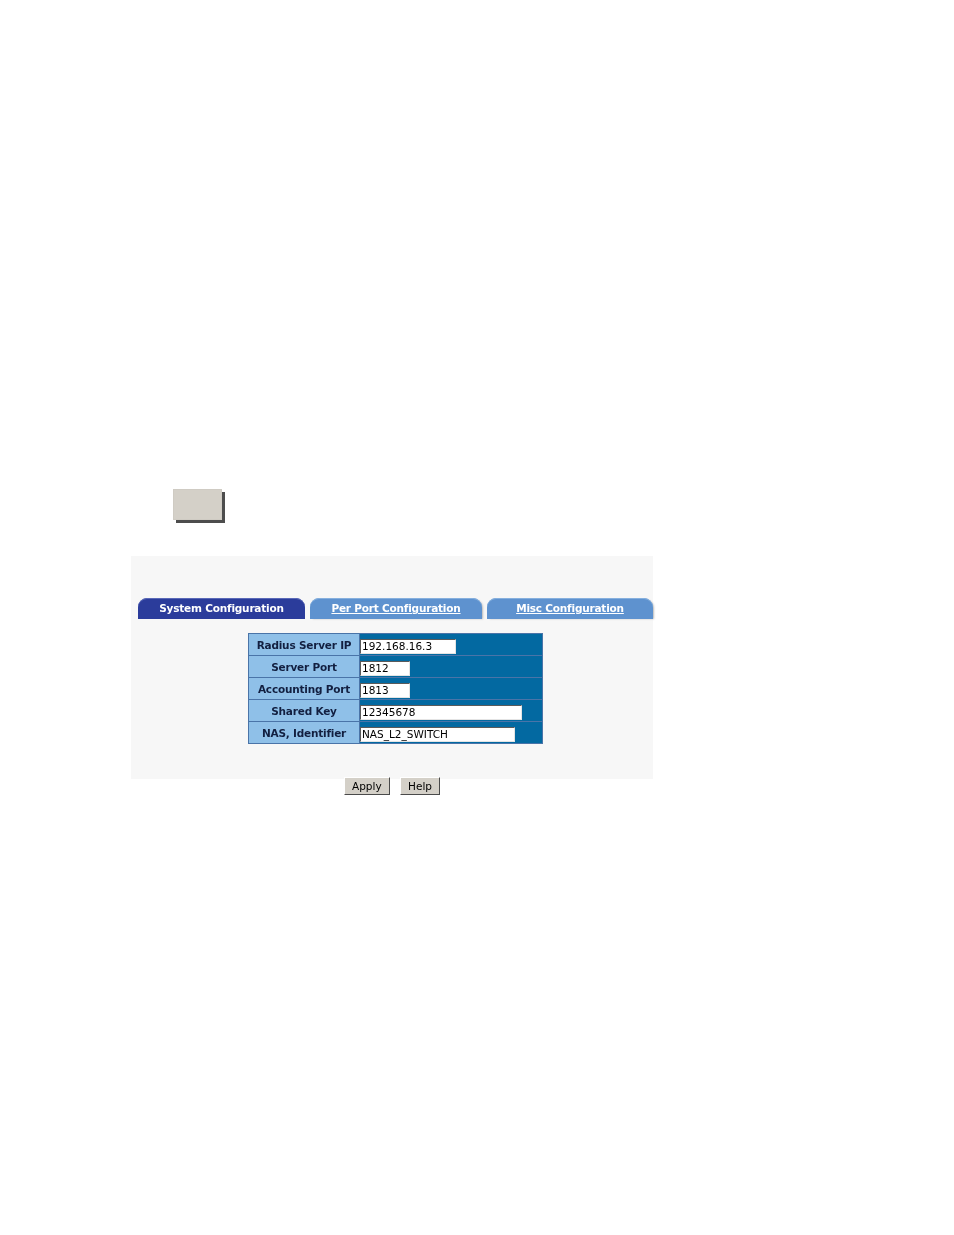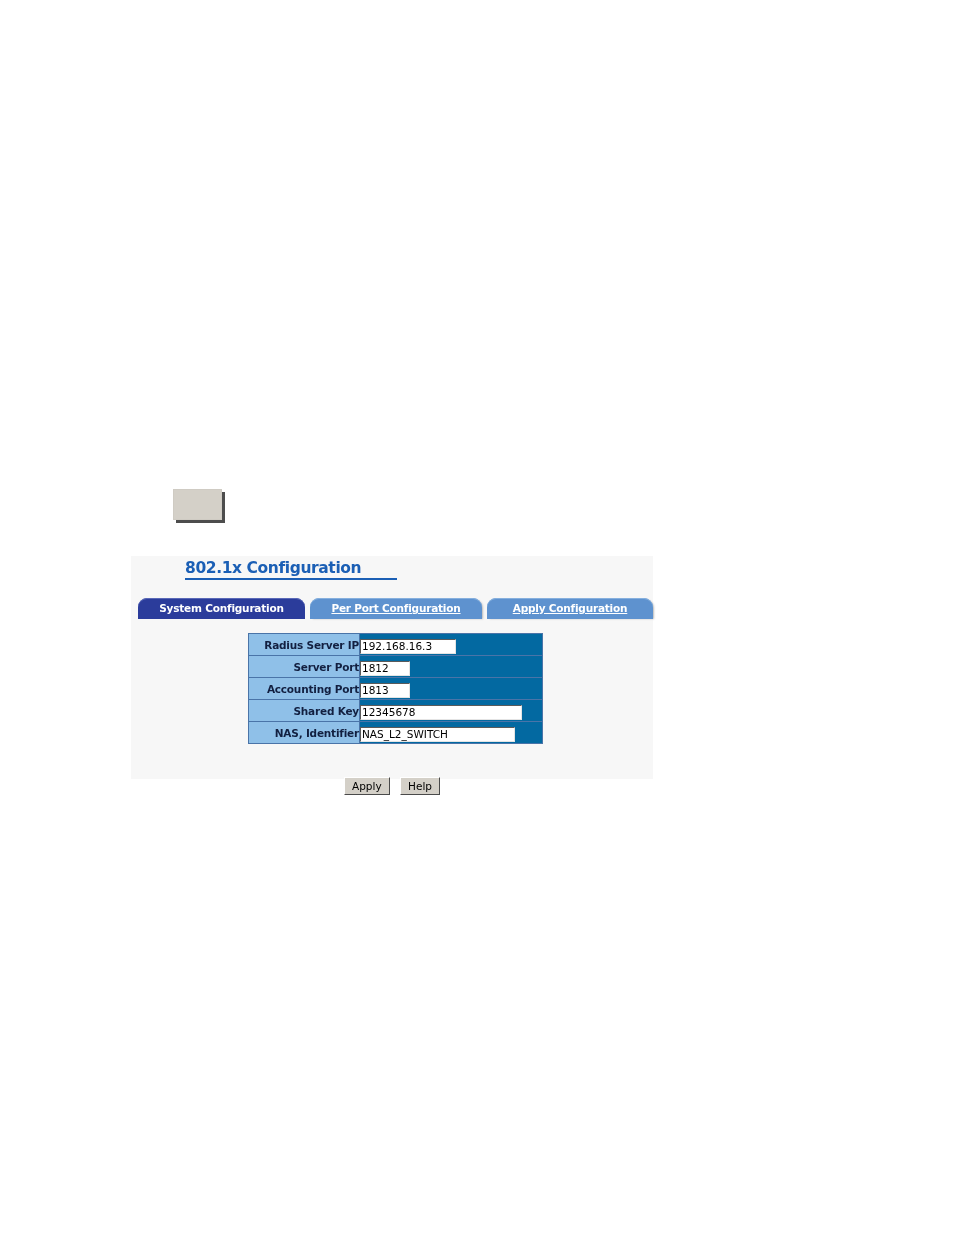"802.1x Configuration" div.panel-title-wrap { html: <div> <div>802.1x Configuration</div> <div></div> </div> -> none }
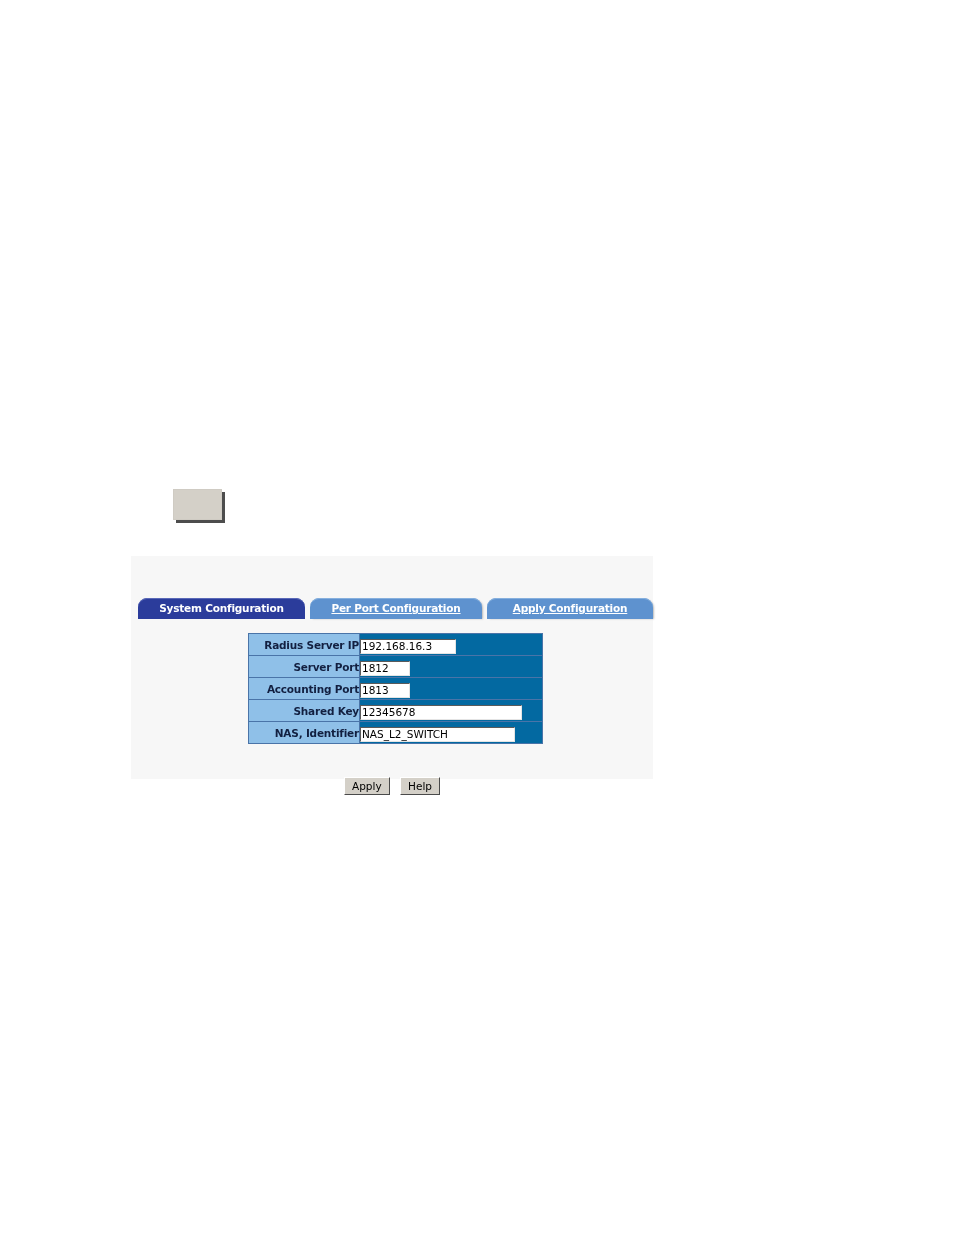"Apply Configuration" span { text: Apply -> Misc }
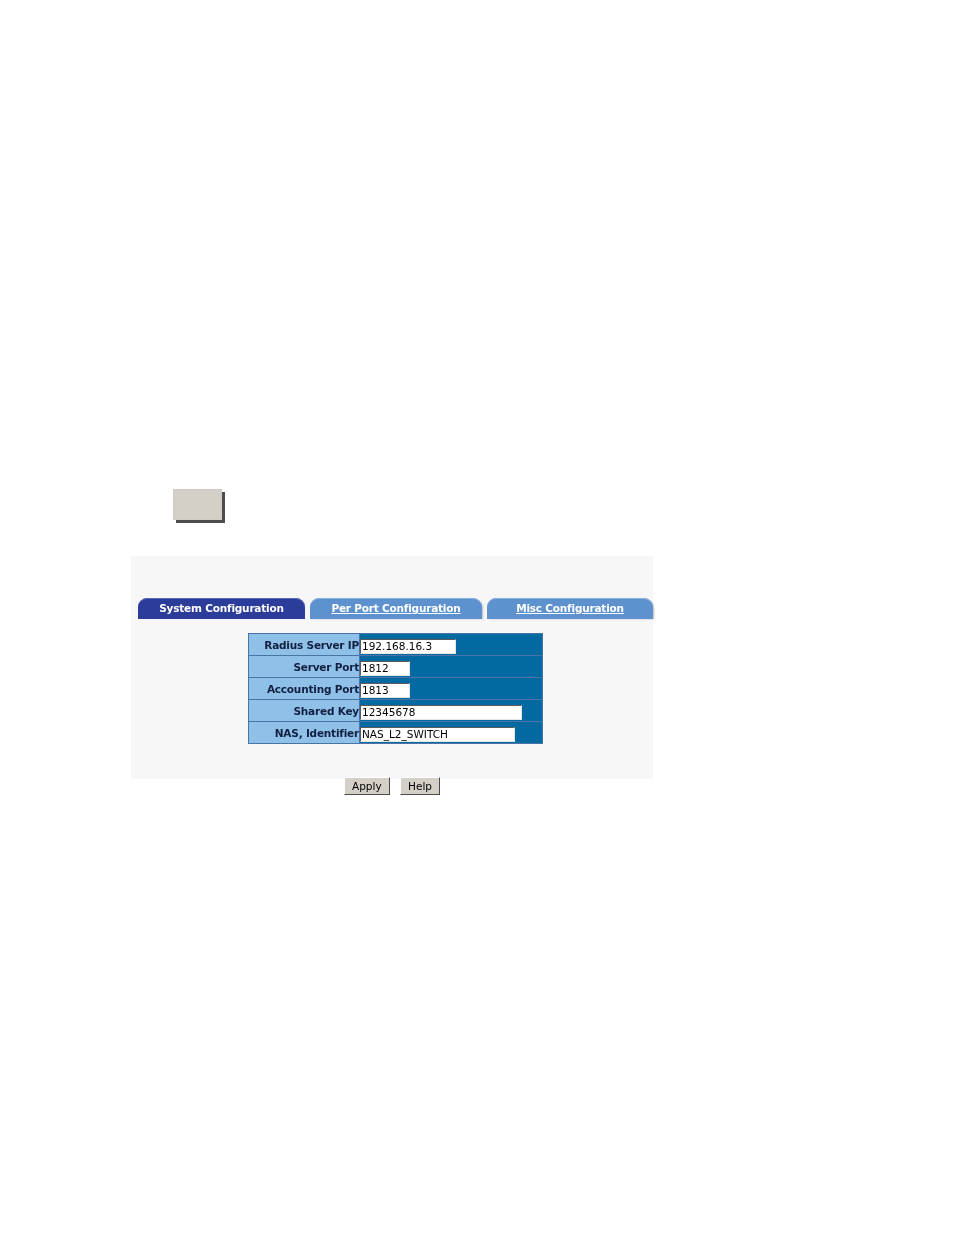"Radius Server IP" td.label-cell { text-align: right -> center }
